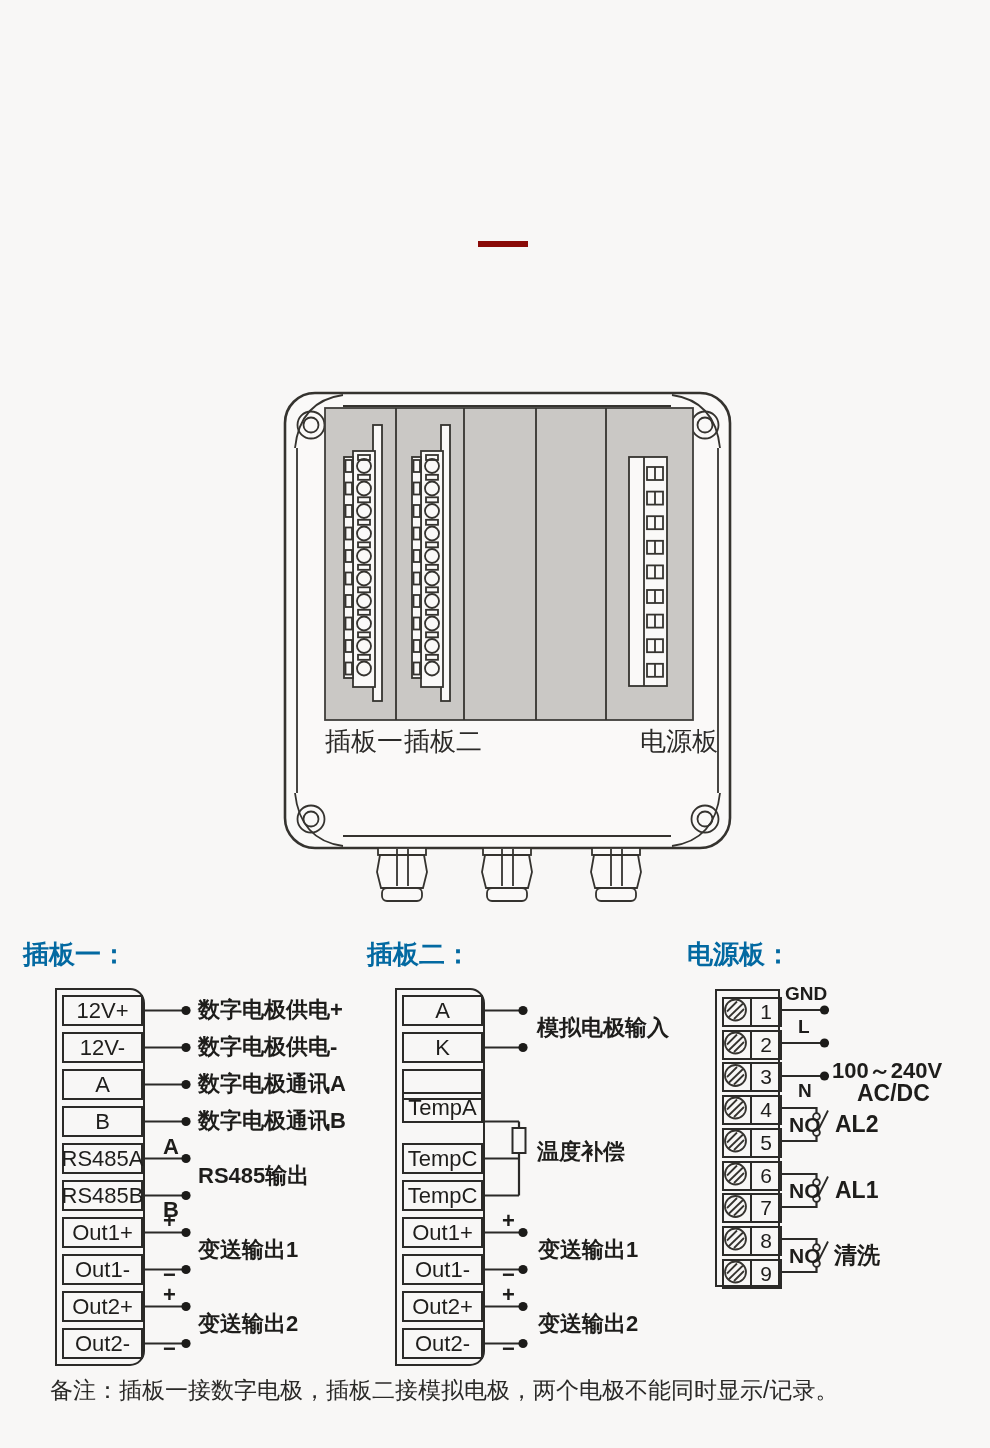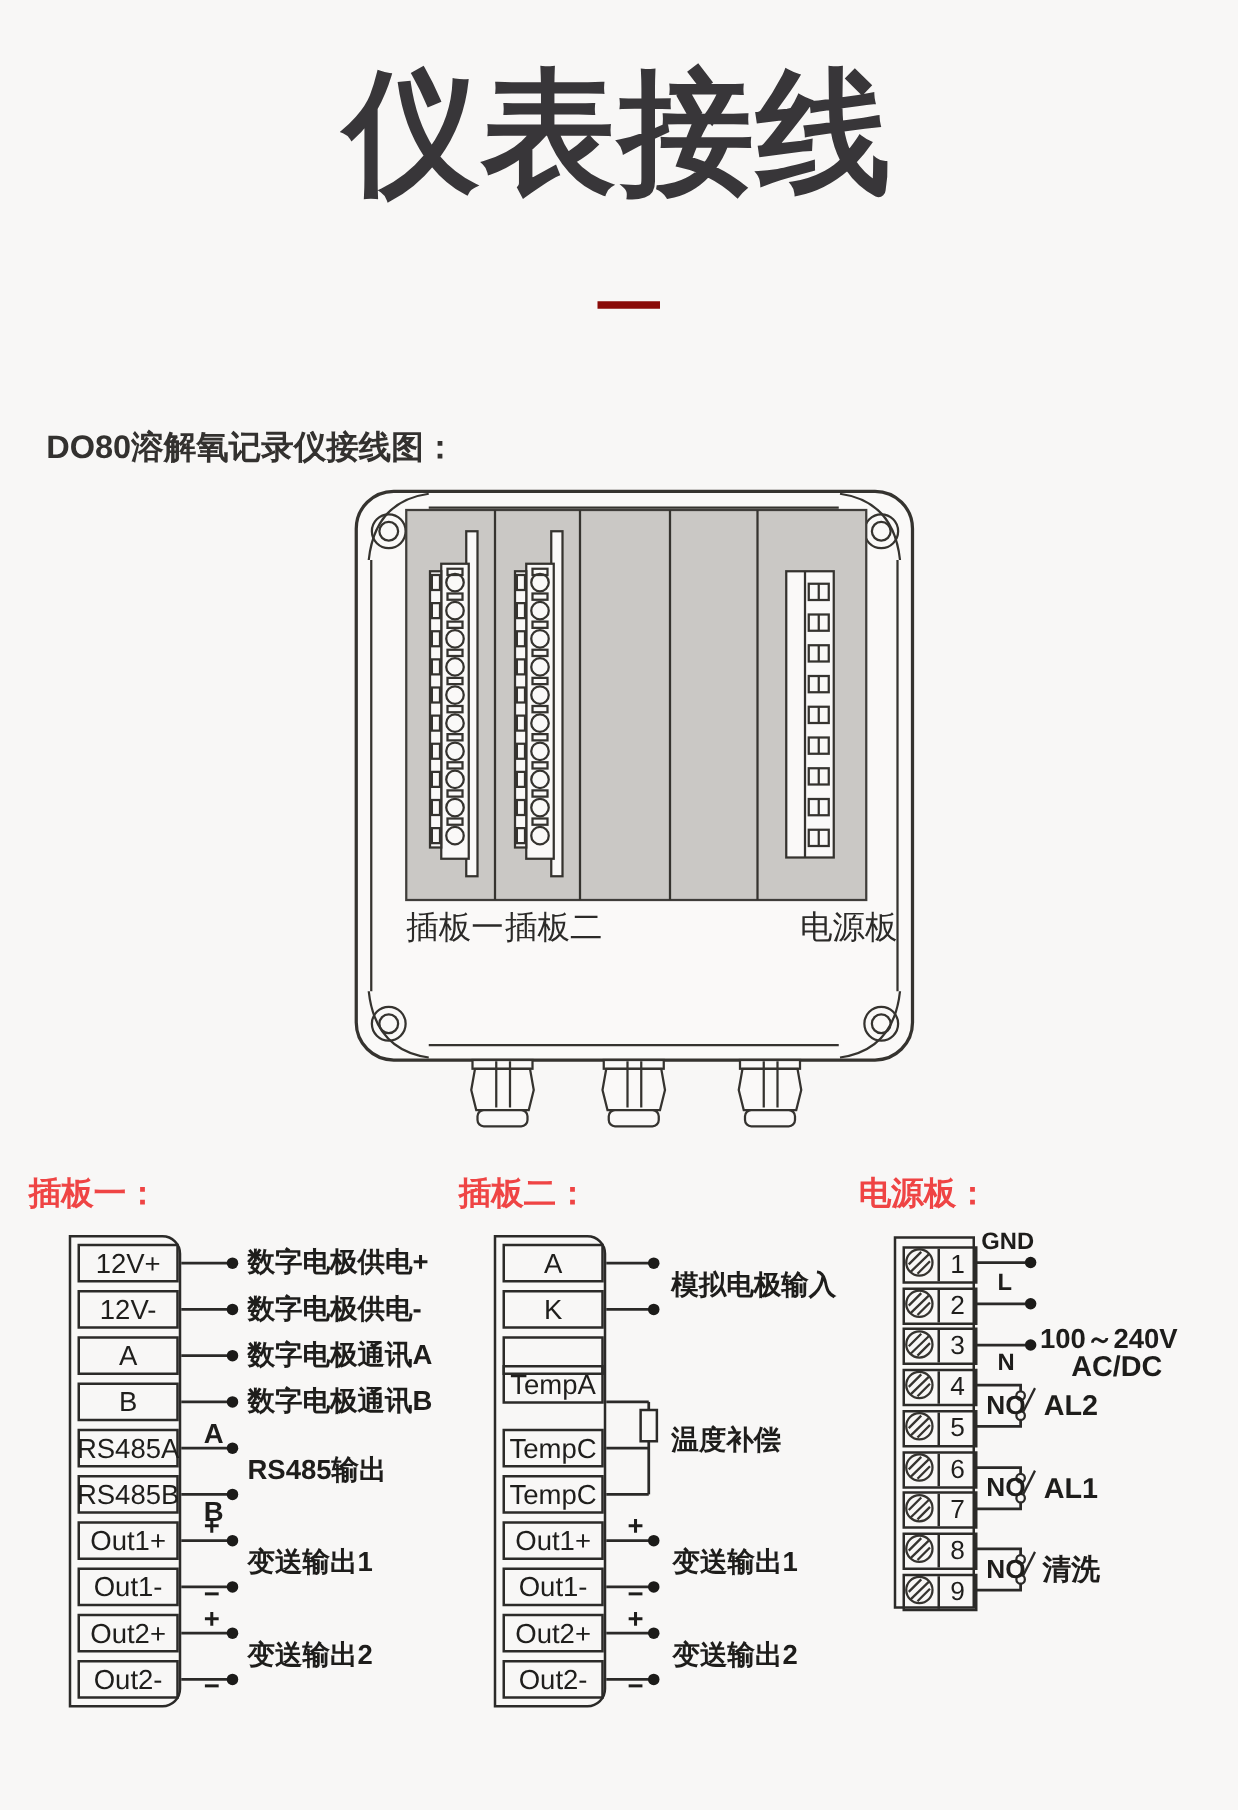"仪表接线" div.abs { html: <div>仪表接线</div> -> none }
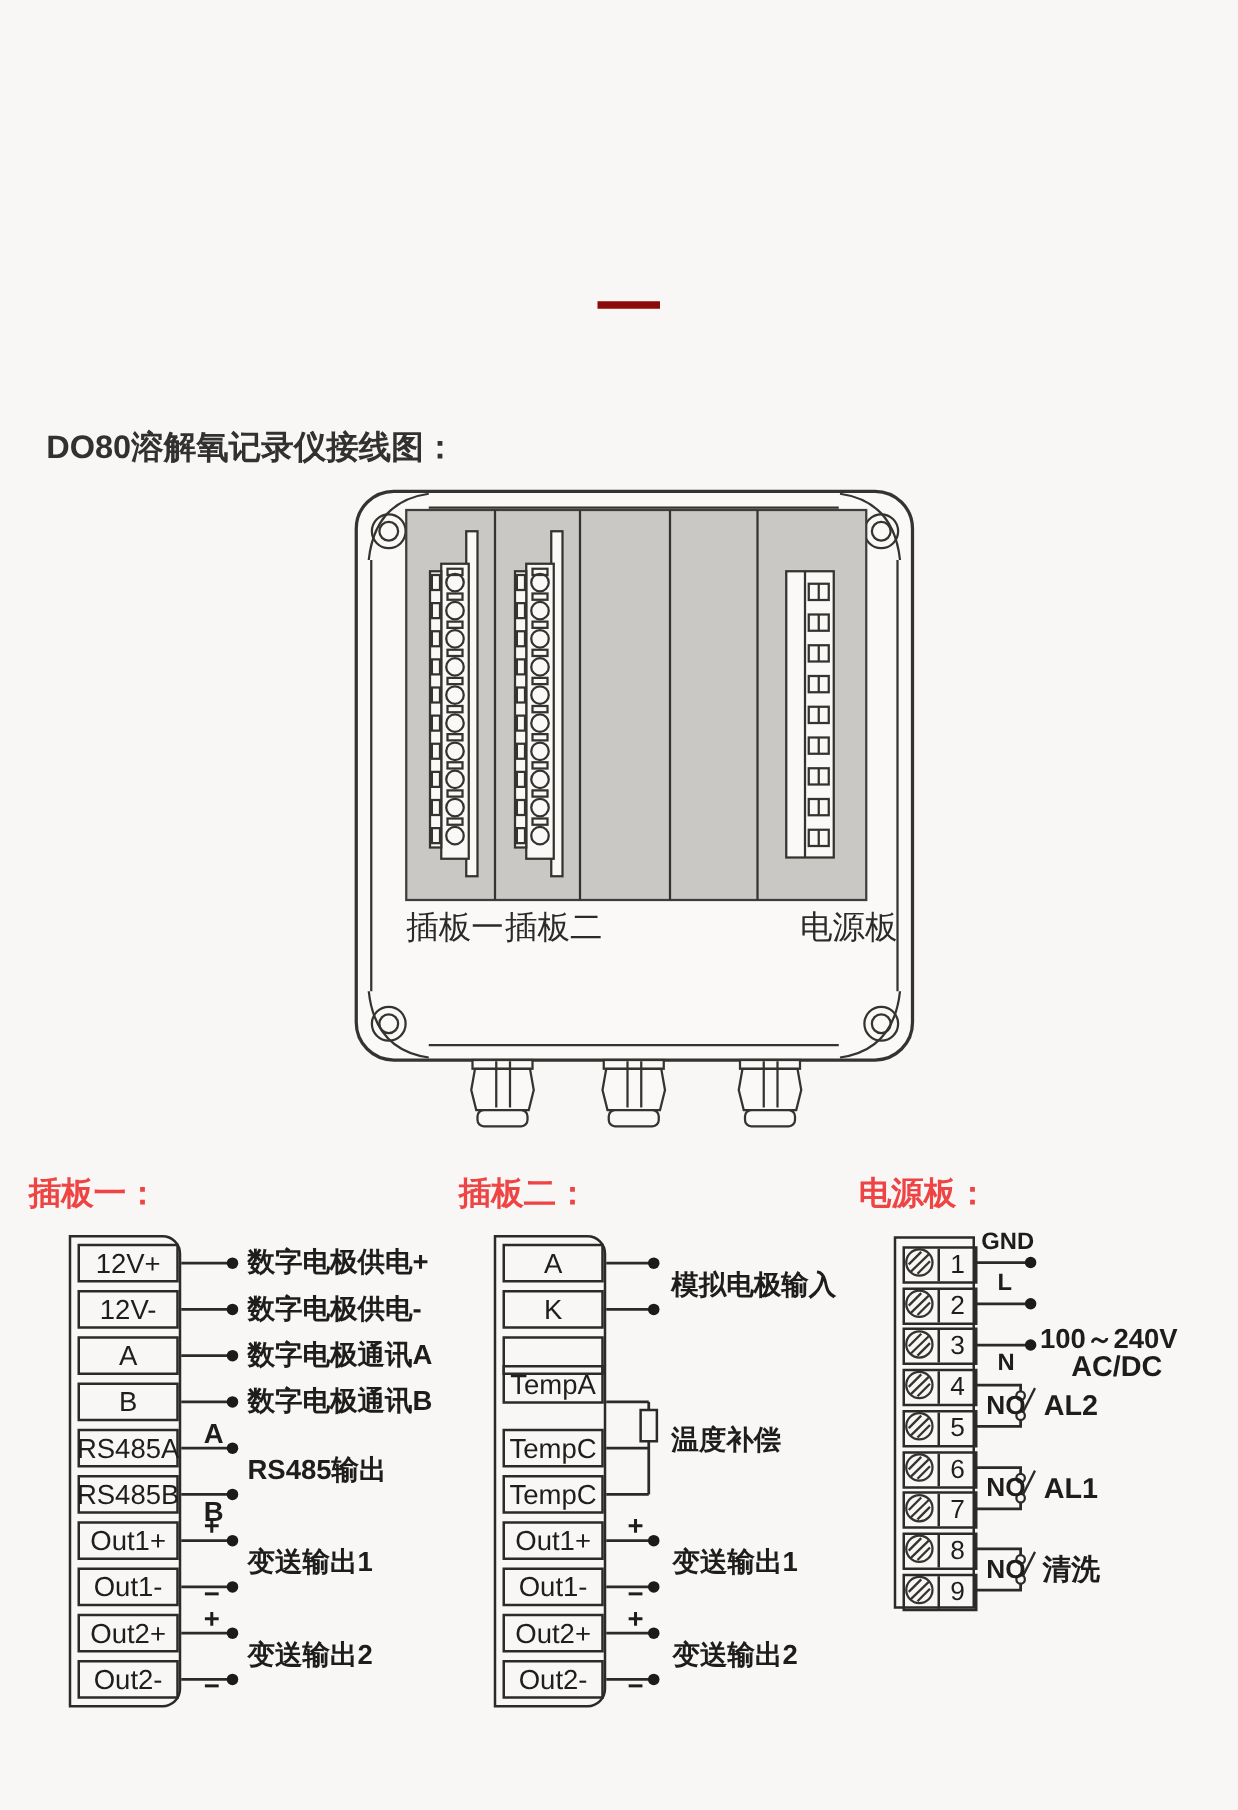"DO80溶解氧记录仪接线图：" div.abs { html: <div>DO80溶解氧记录仪接线图：</div> -> none }
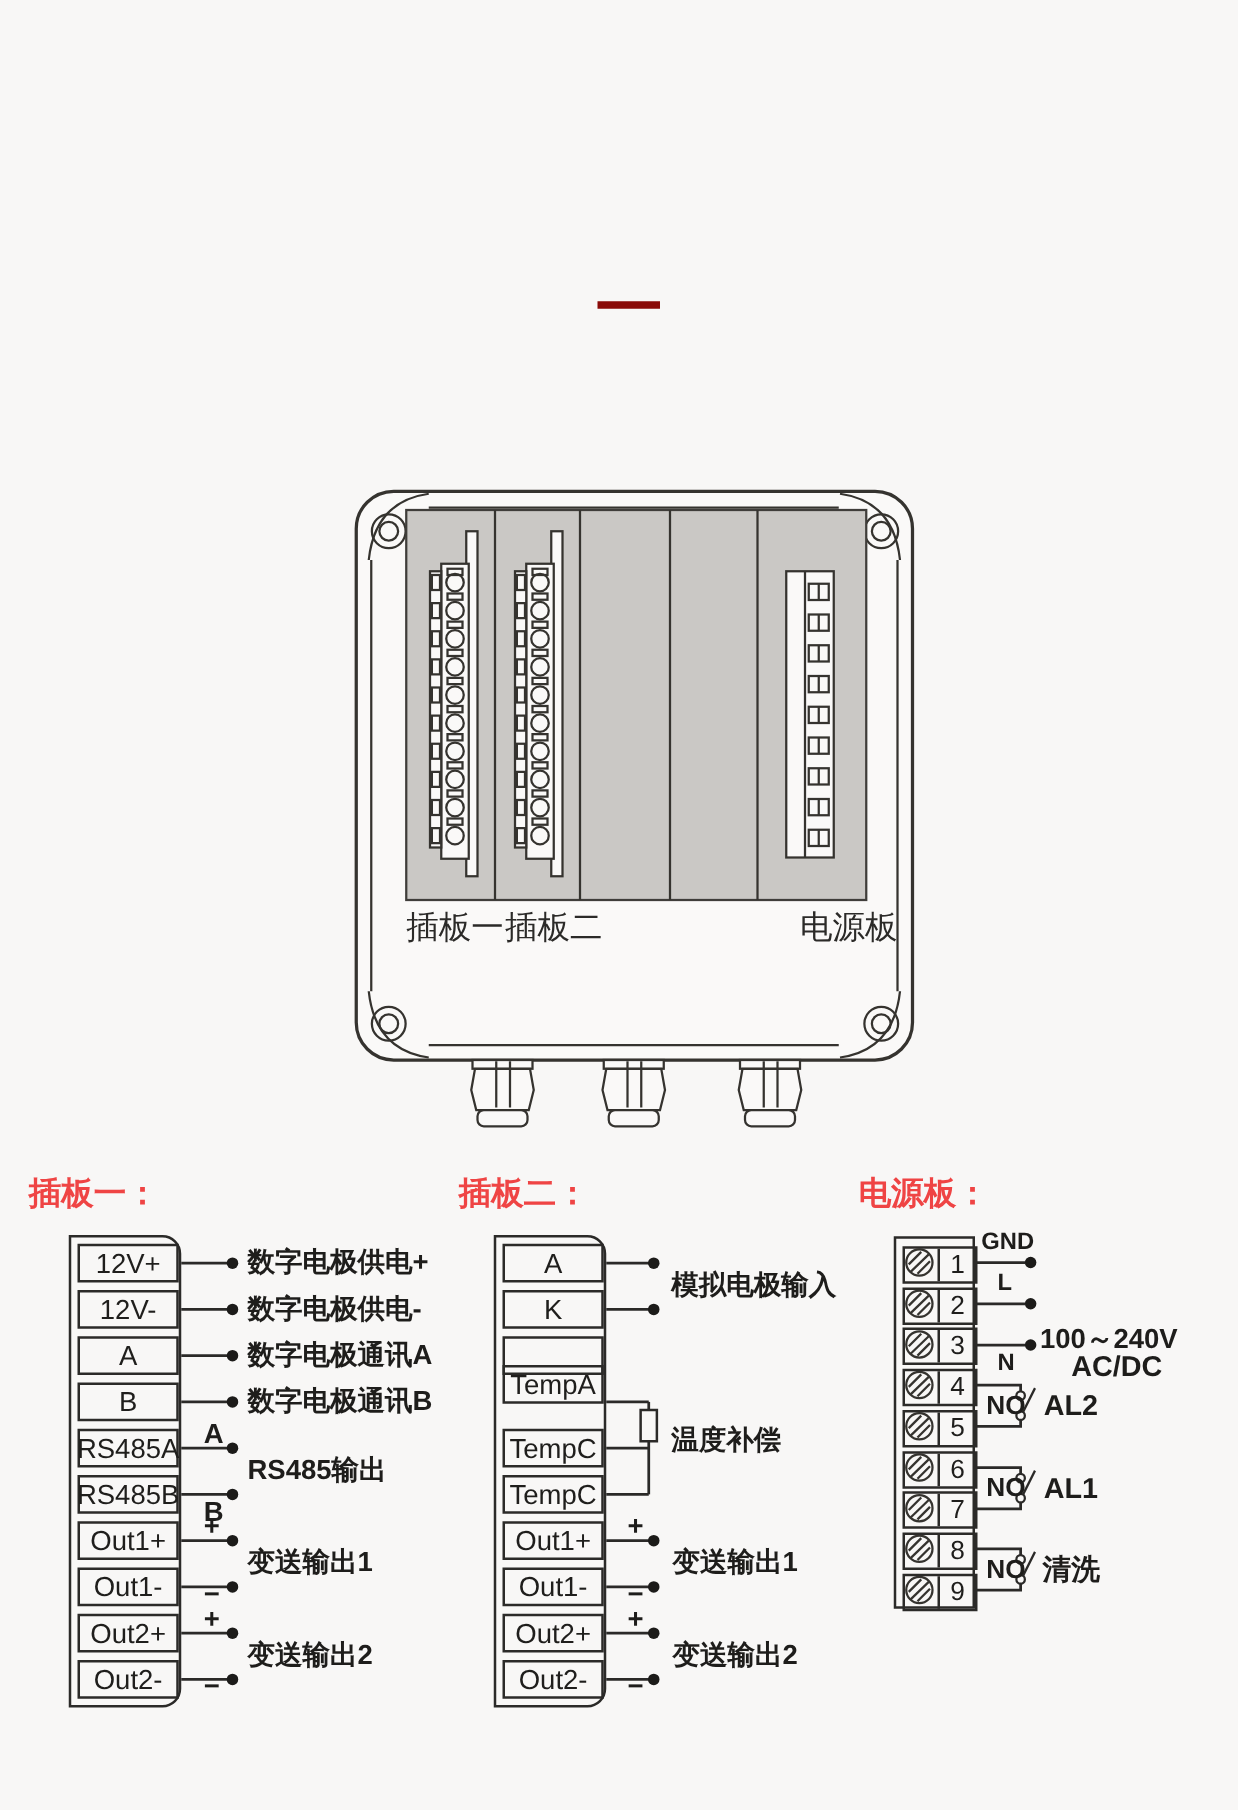"插板一：" .sechead { color: #ef4444 -> #0369a1 }
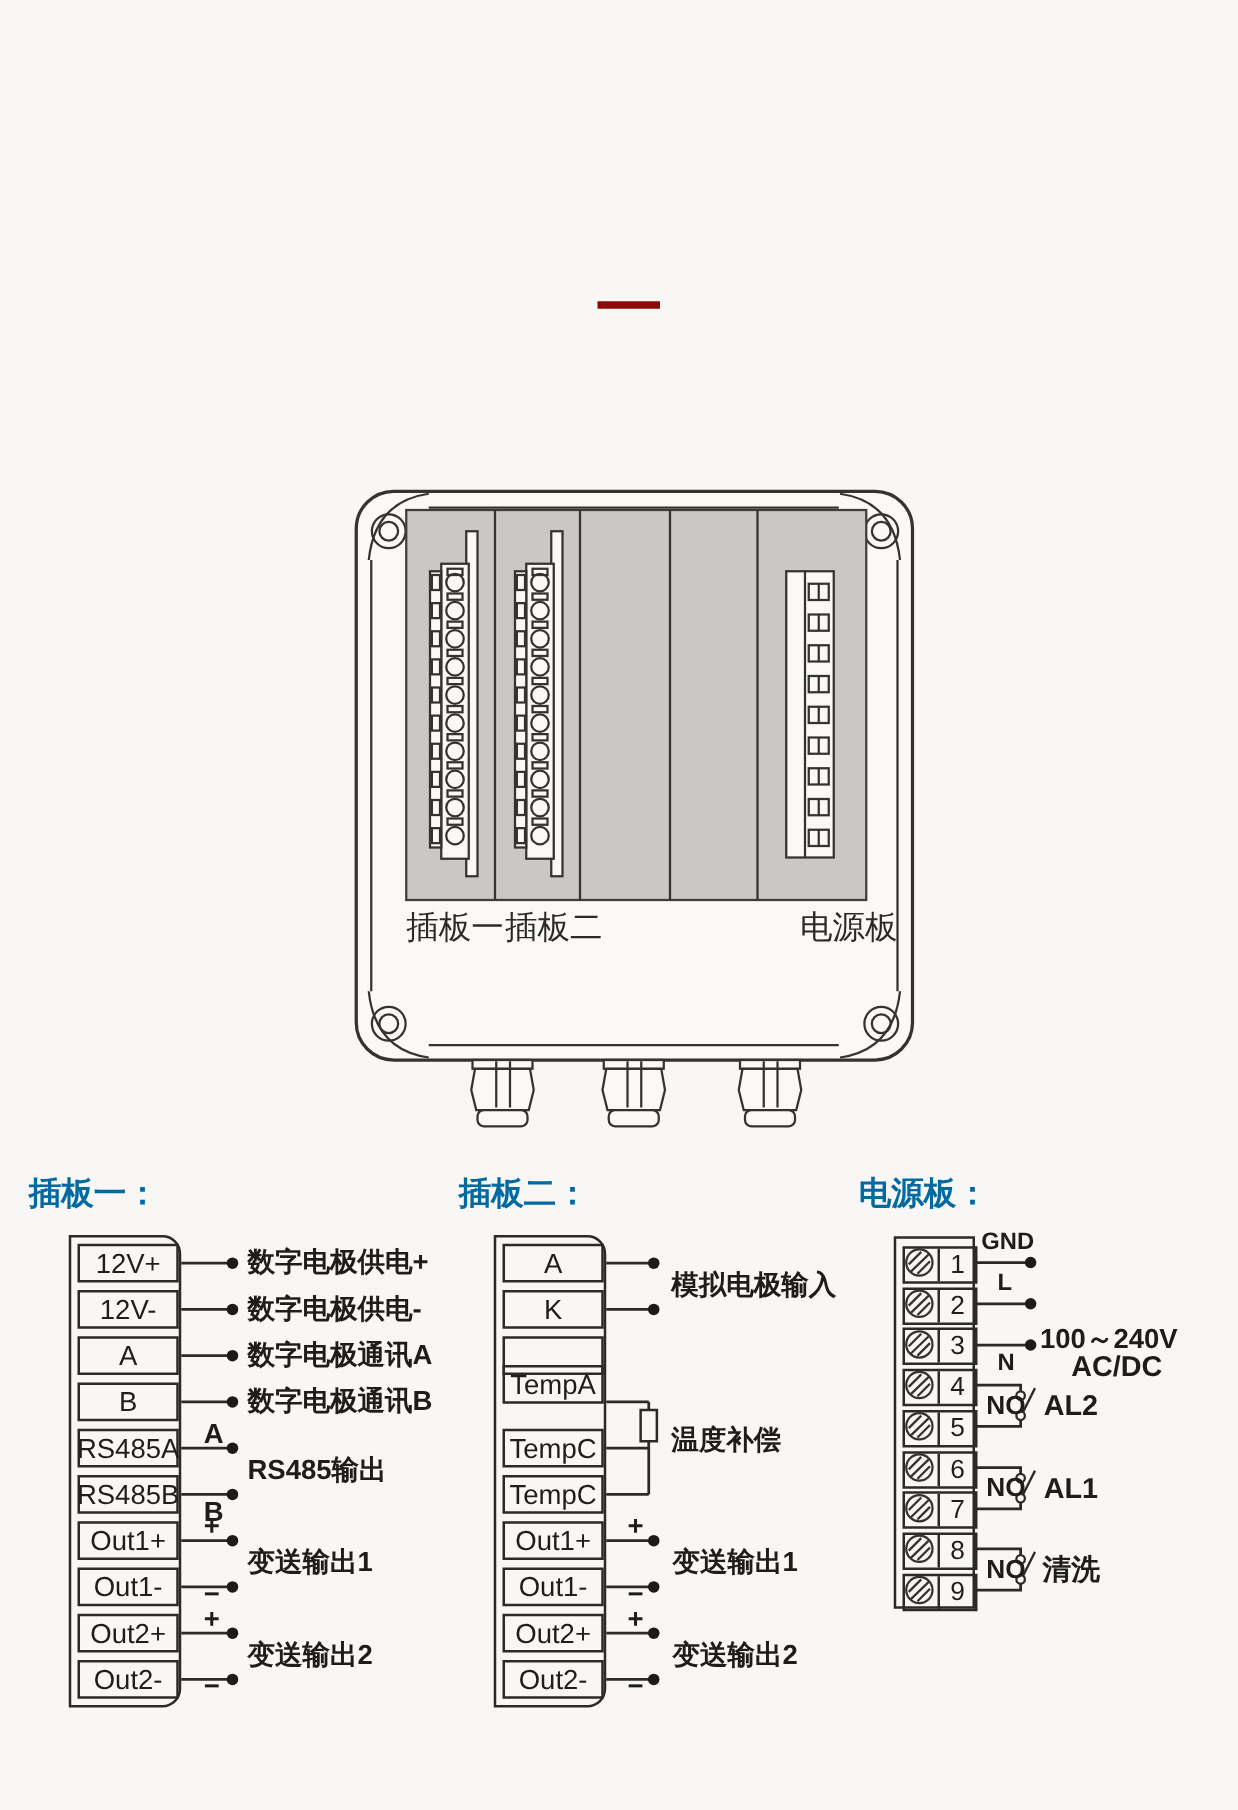"备注：插板一接数字电极，插板二接模拟电极，两个电极不能同时显示/记录。" div.abs { html: none -> <div>备注：插板一接数字电极，插板二接模拟电极，两个电极不能同时显示/记录。</div> }
